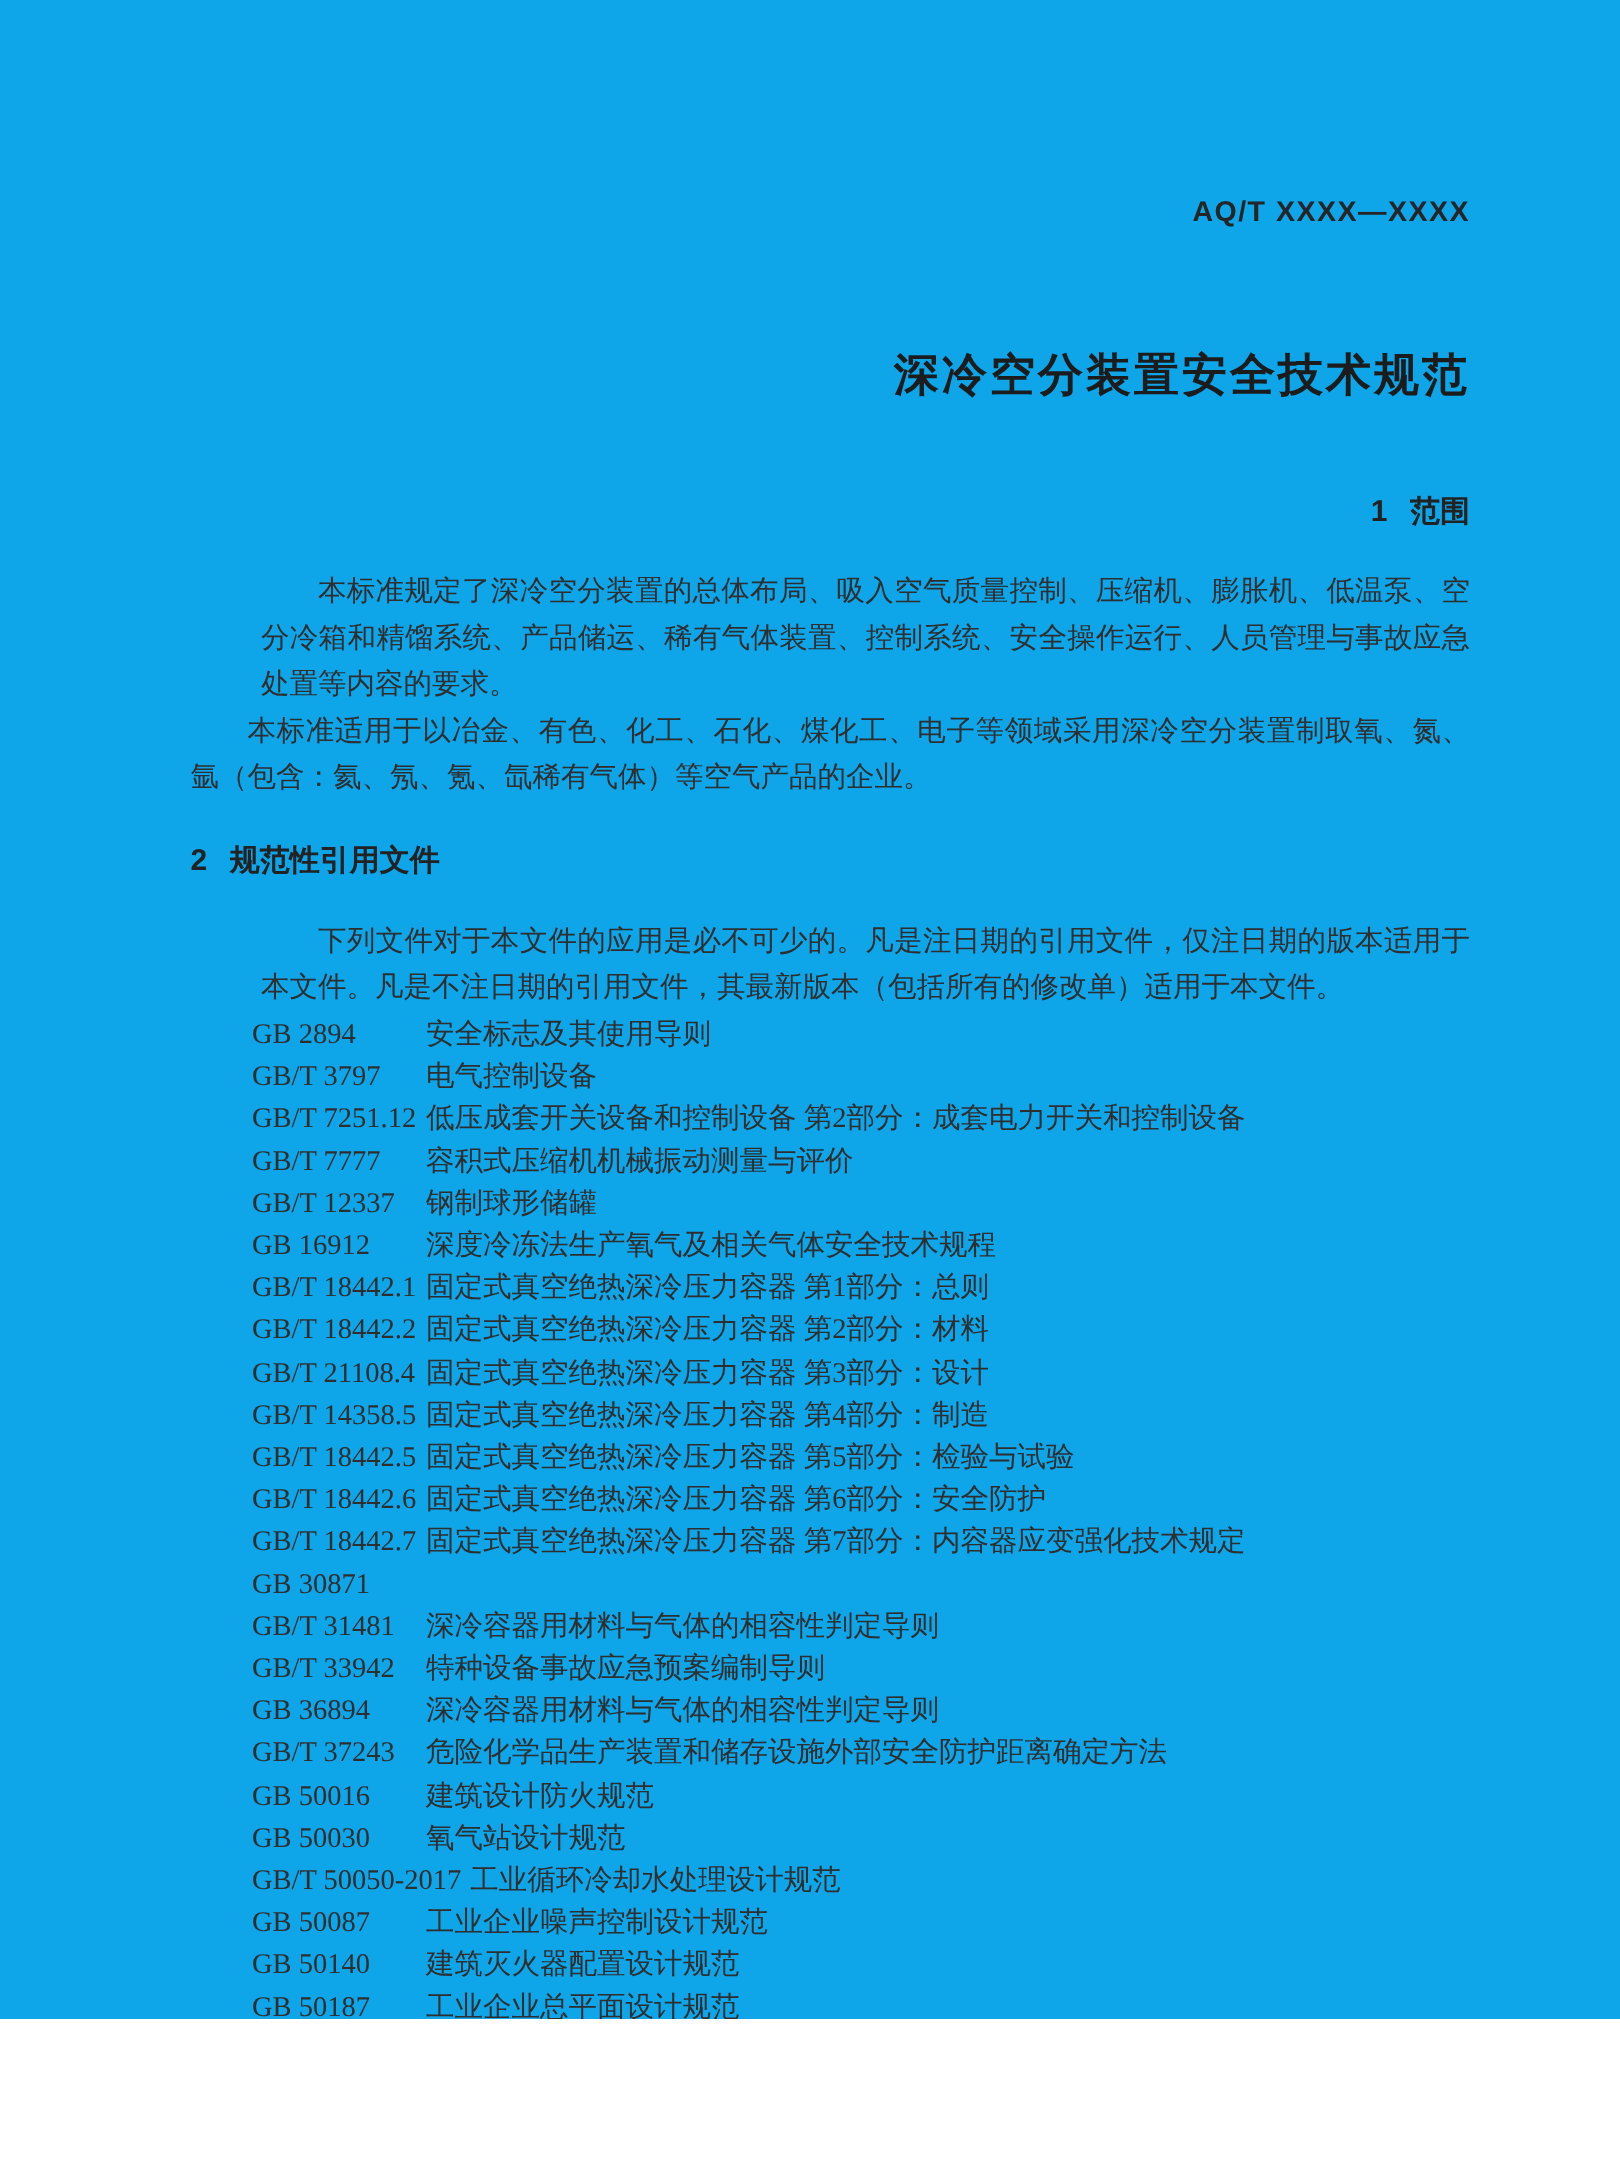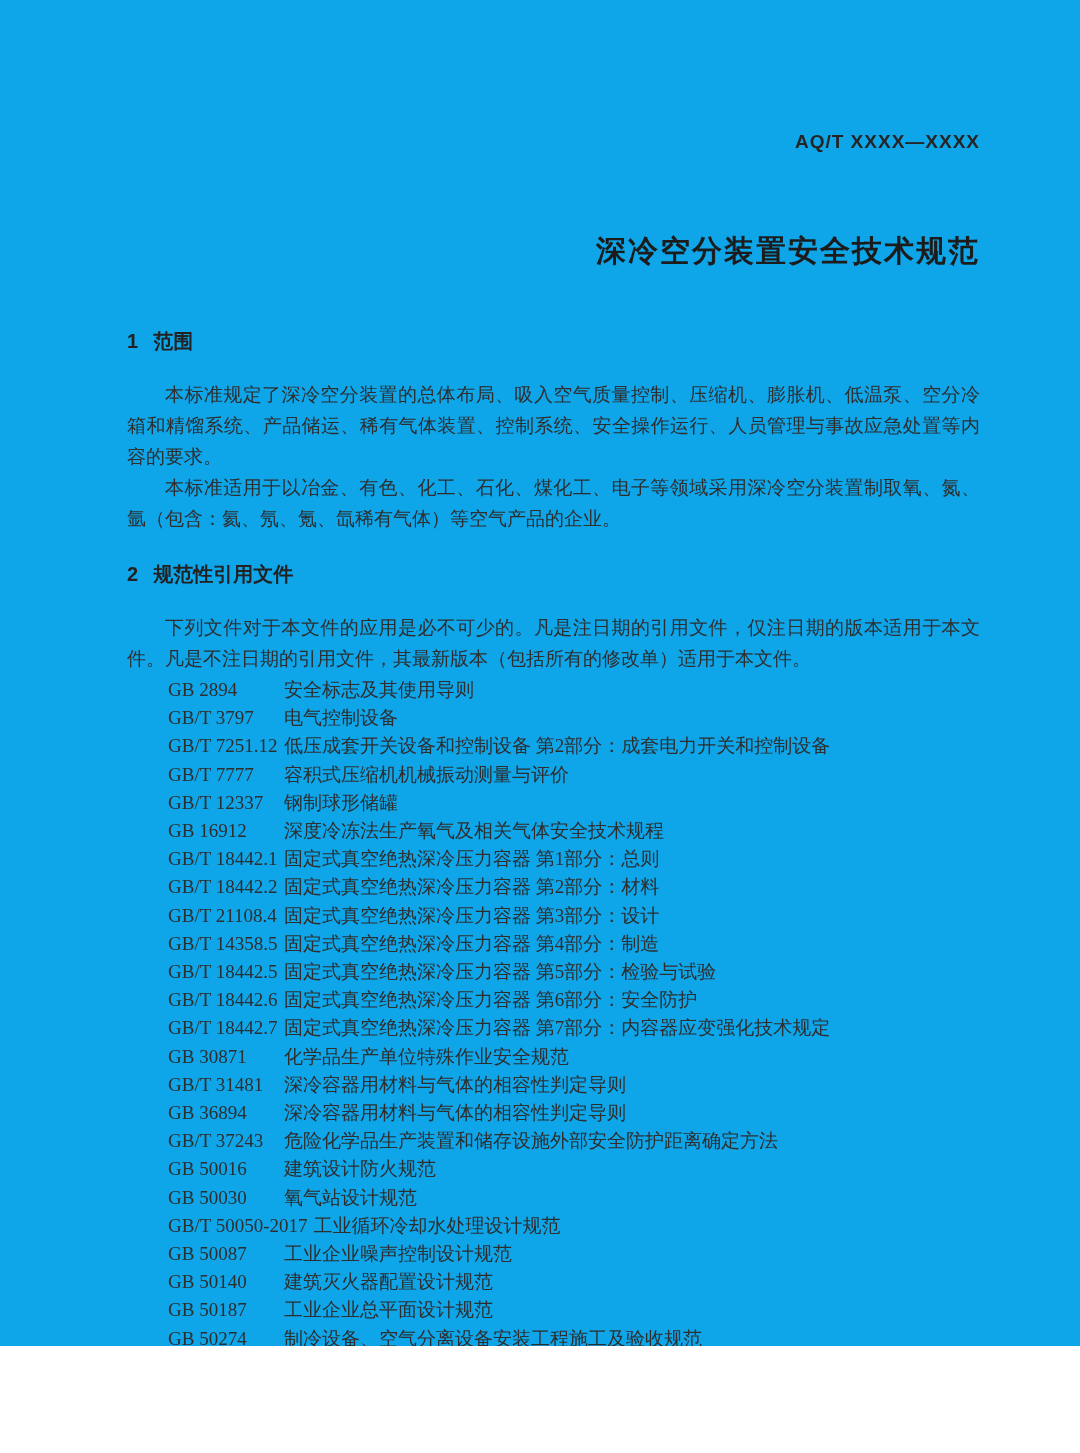"1 范围" .sec-1 .sec-heading { text-align: none -> right }
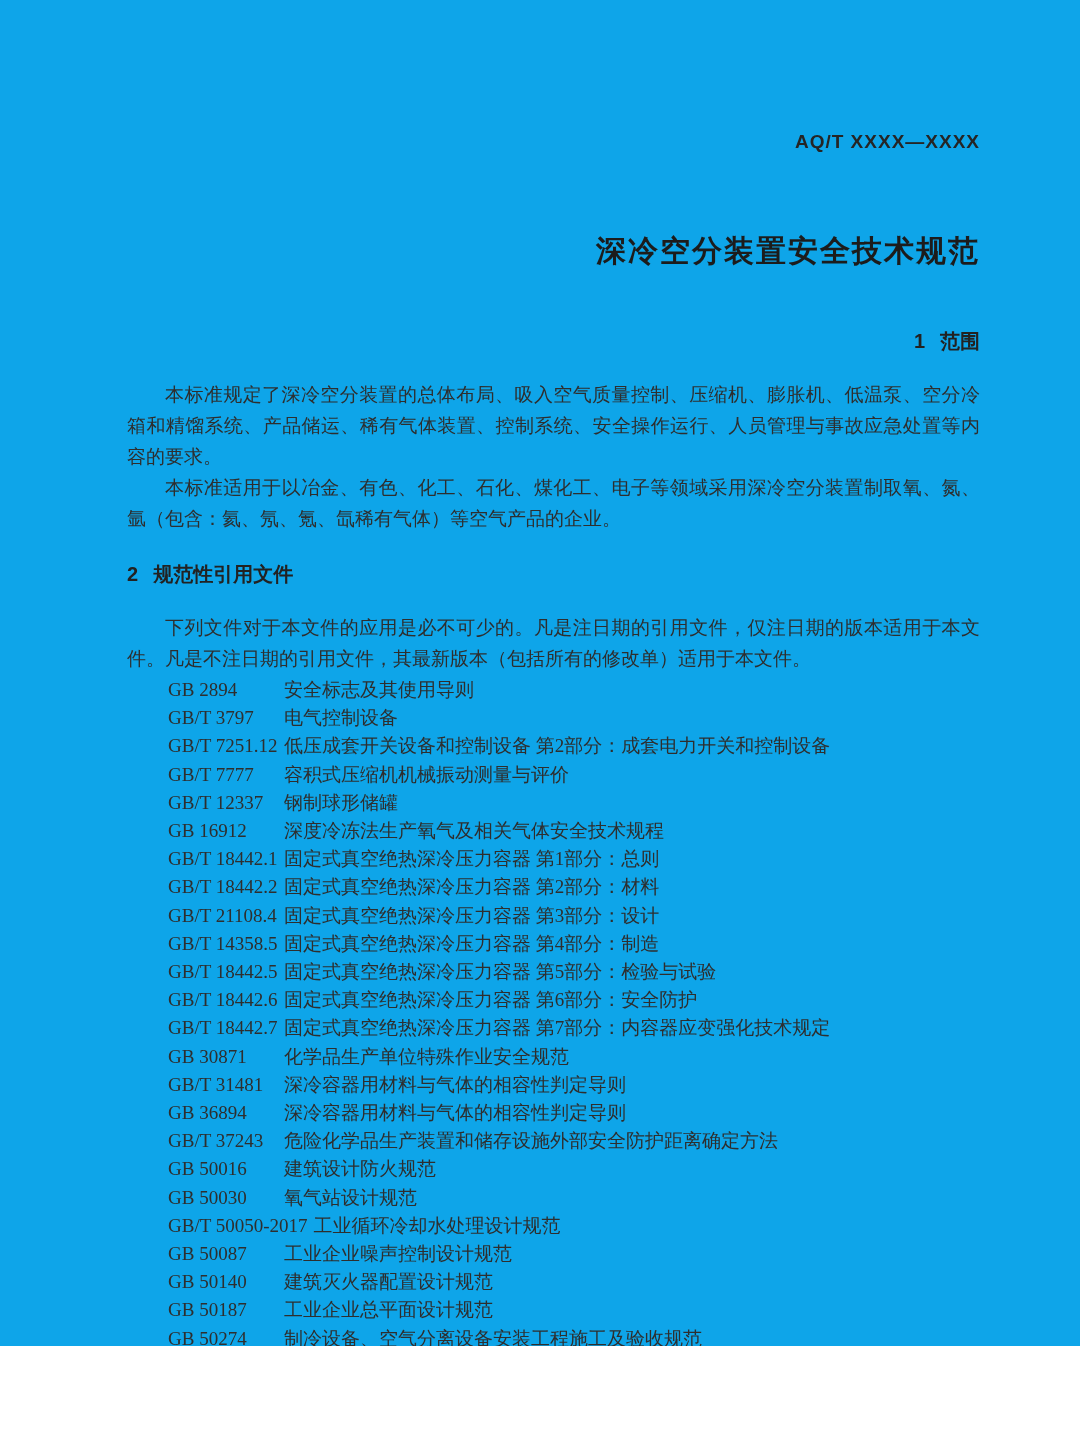"本标准规定了深冷空分装置的总体布局、吸入空气质量控制、压缩机、膨胀机、低温泵、空" .para-first { margin-left: none -> 47px }
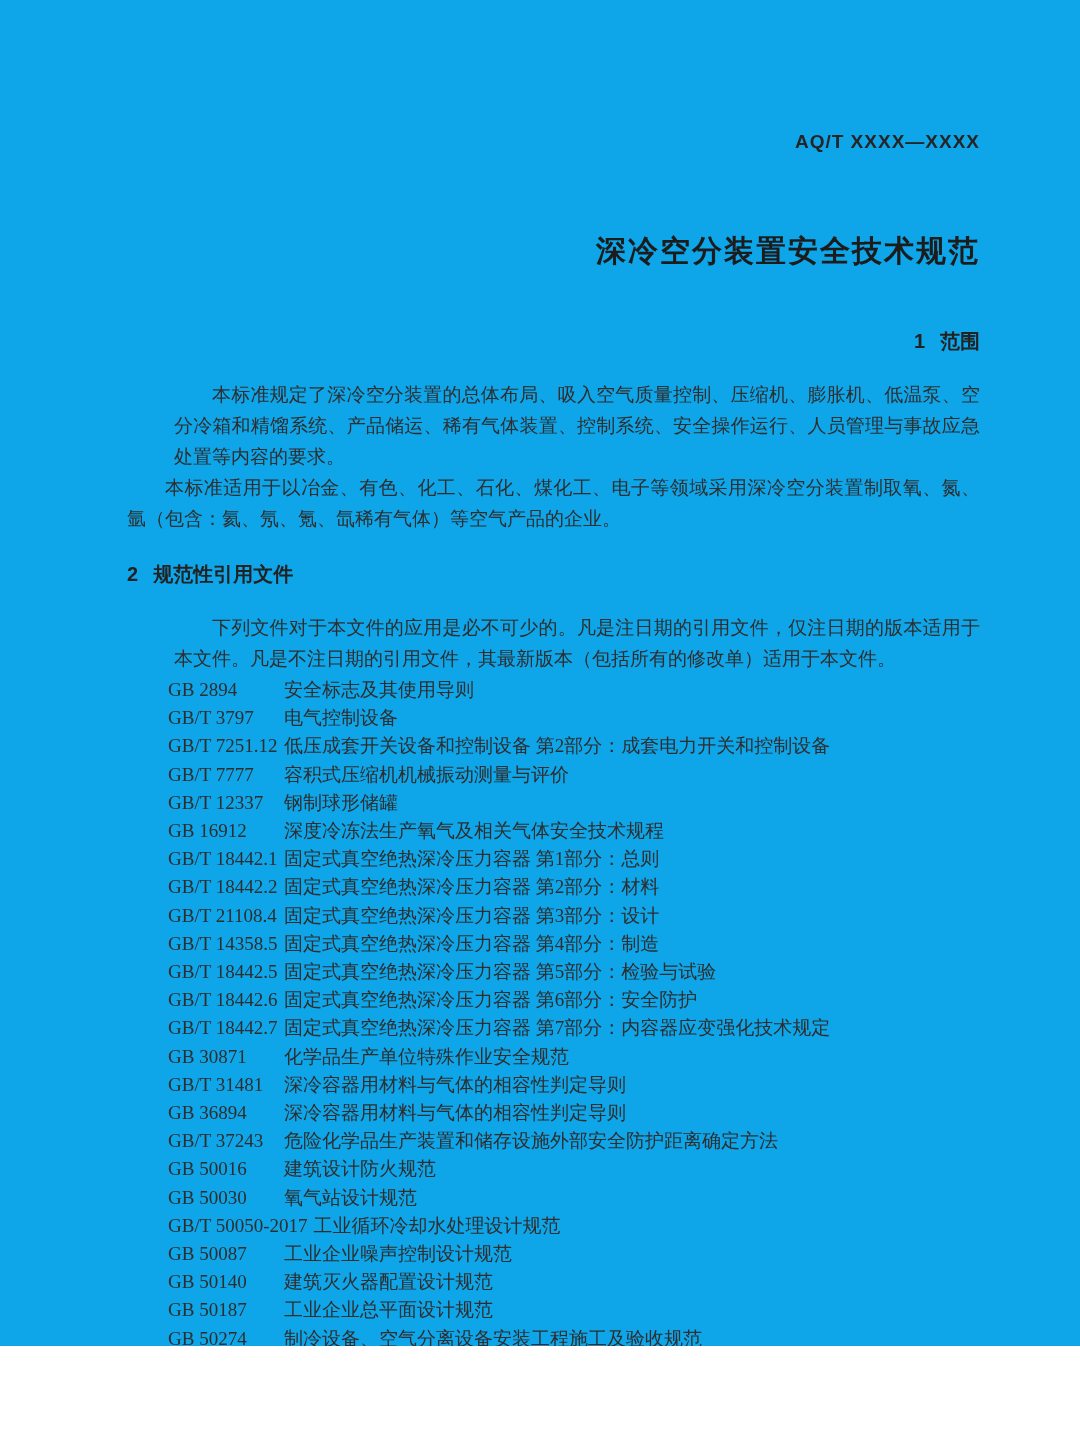"化学品生产单位特殊作业安全规范" span.ref-title { html: <span>化学品生产单位特殊作业安全规范</span> -> none }
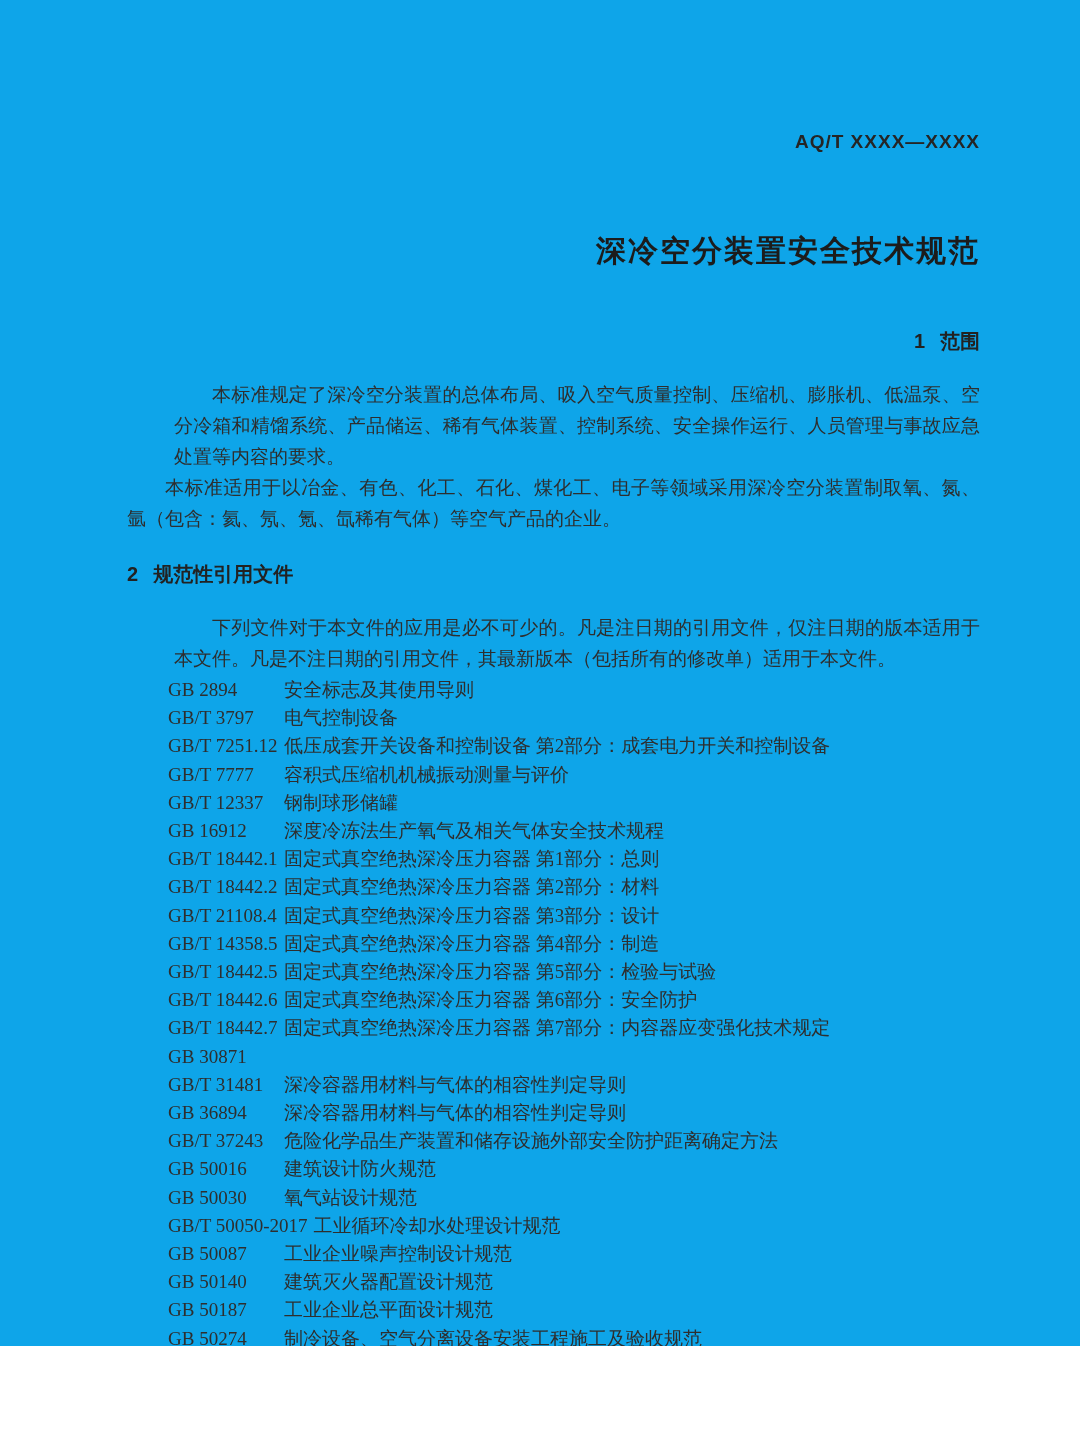"GB/T 33942" li.ref-item { html: none -> <li> <span>GB/T 33942</span> <span>特种设备事故应急预案编制导则</span> </li> }
